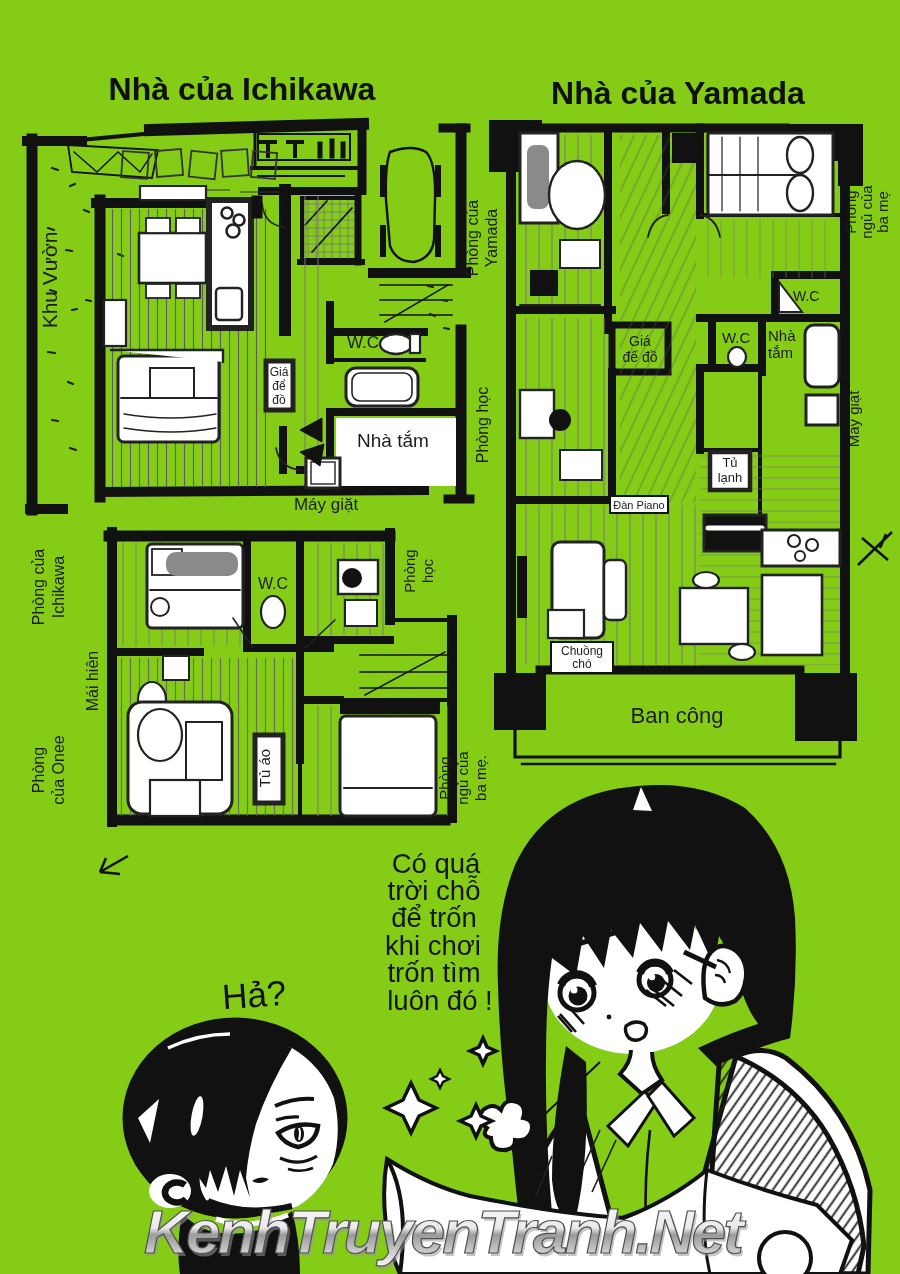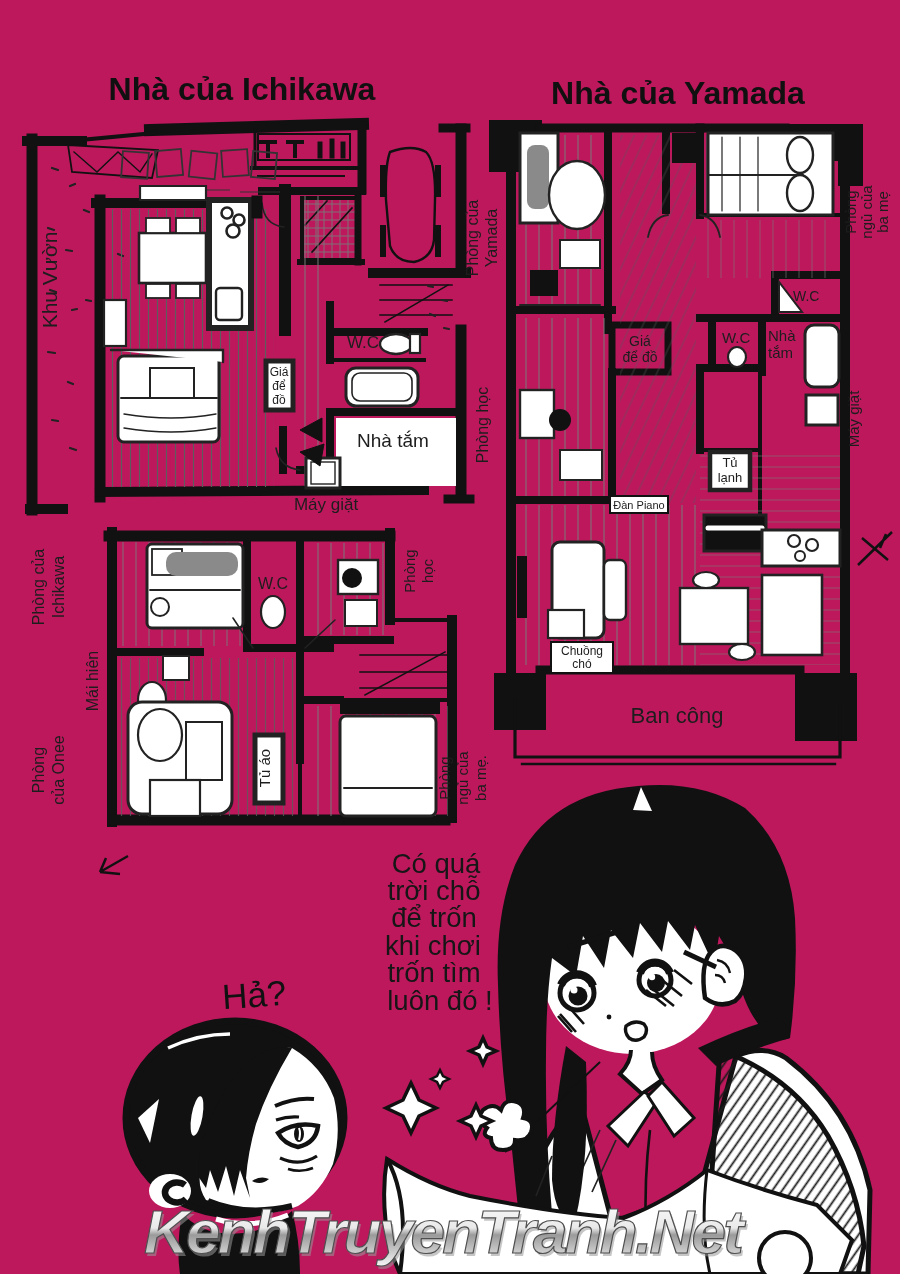"Nhà của Ichikawa" #page { background: #be185d -> #84cc16 }
